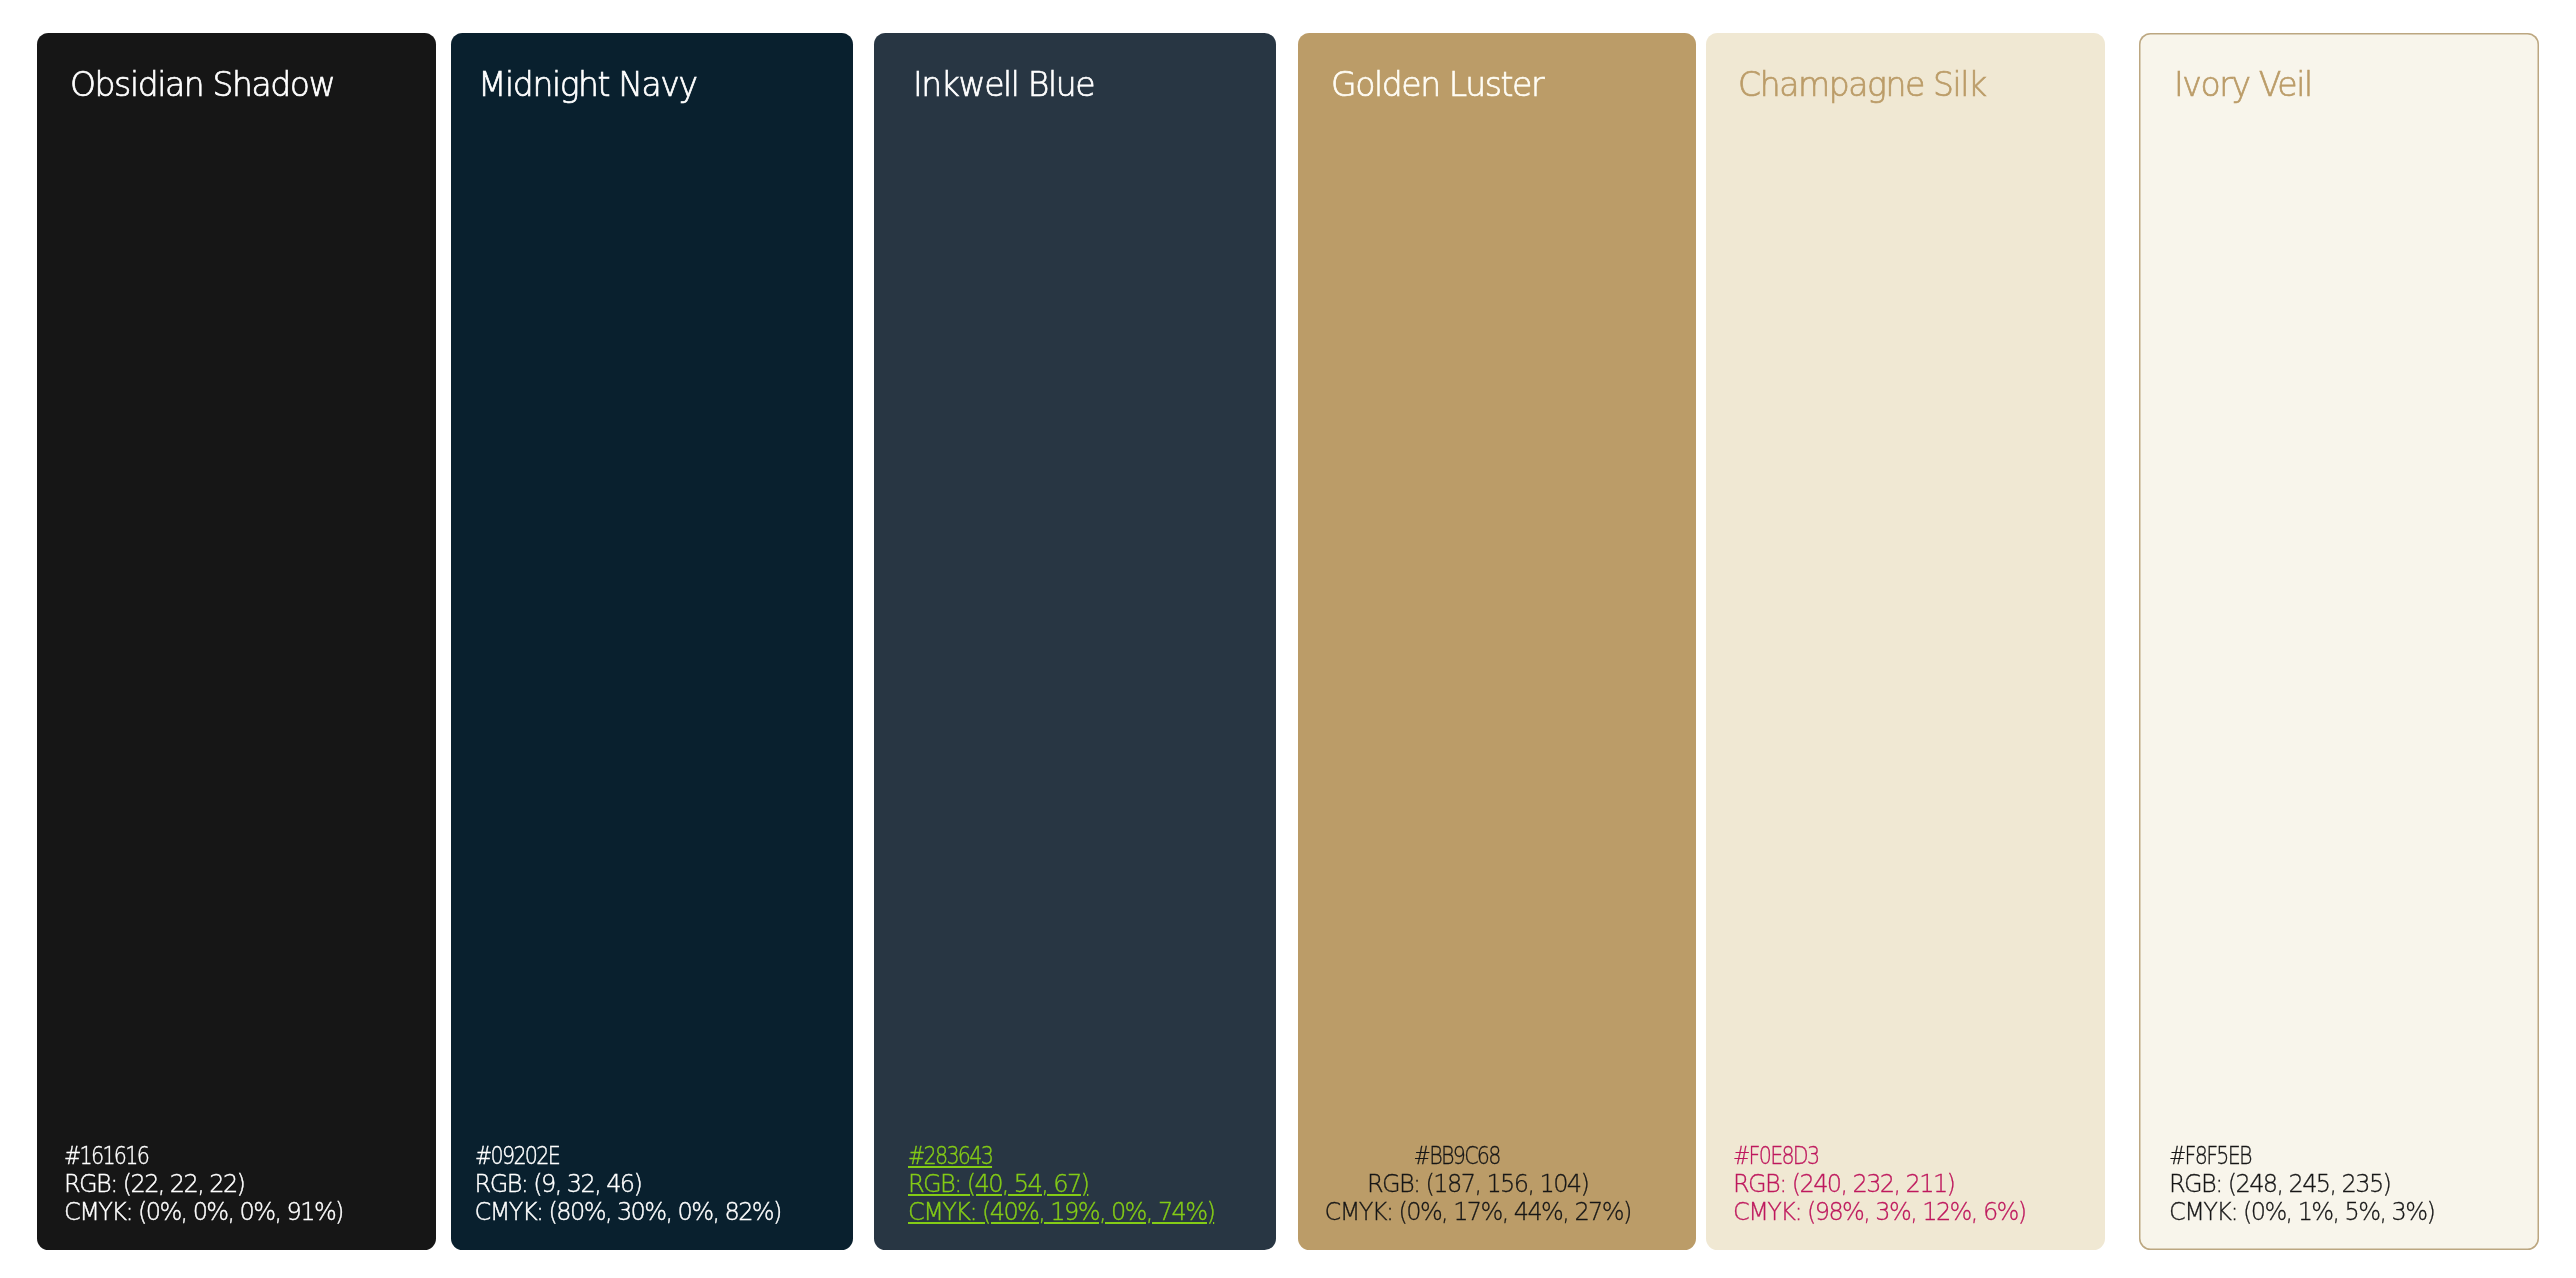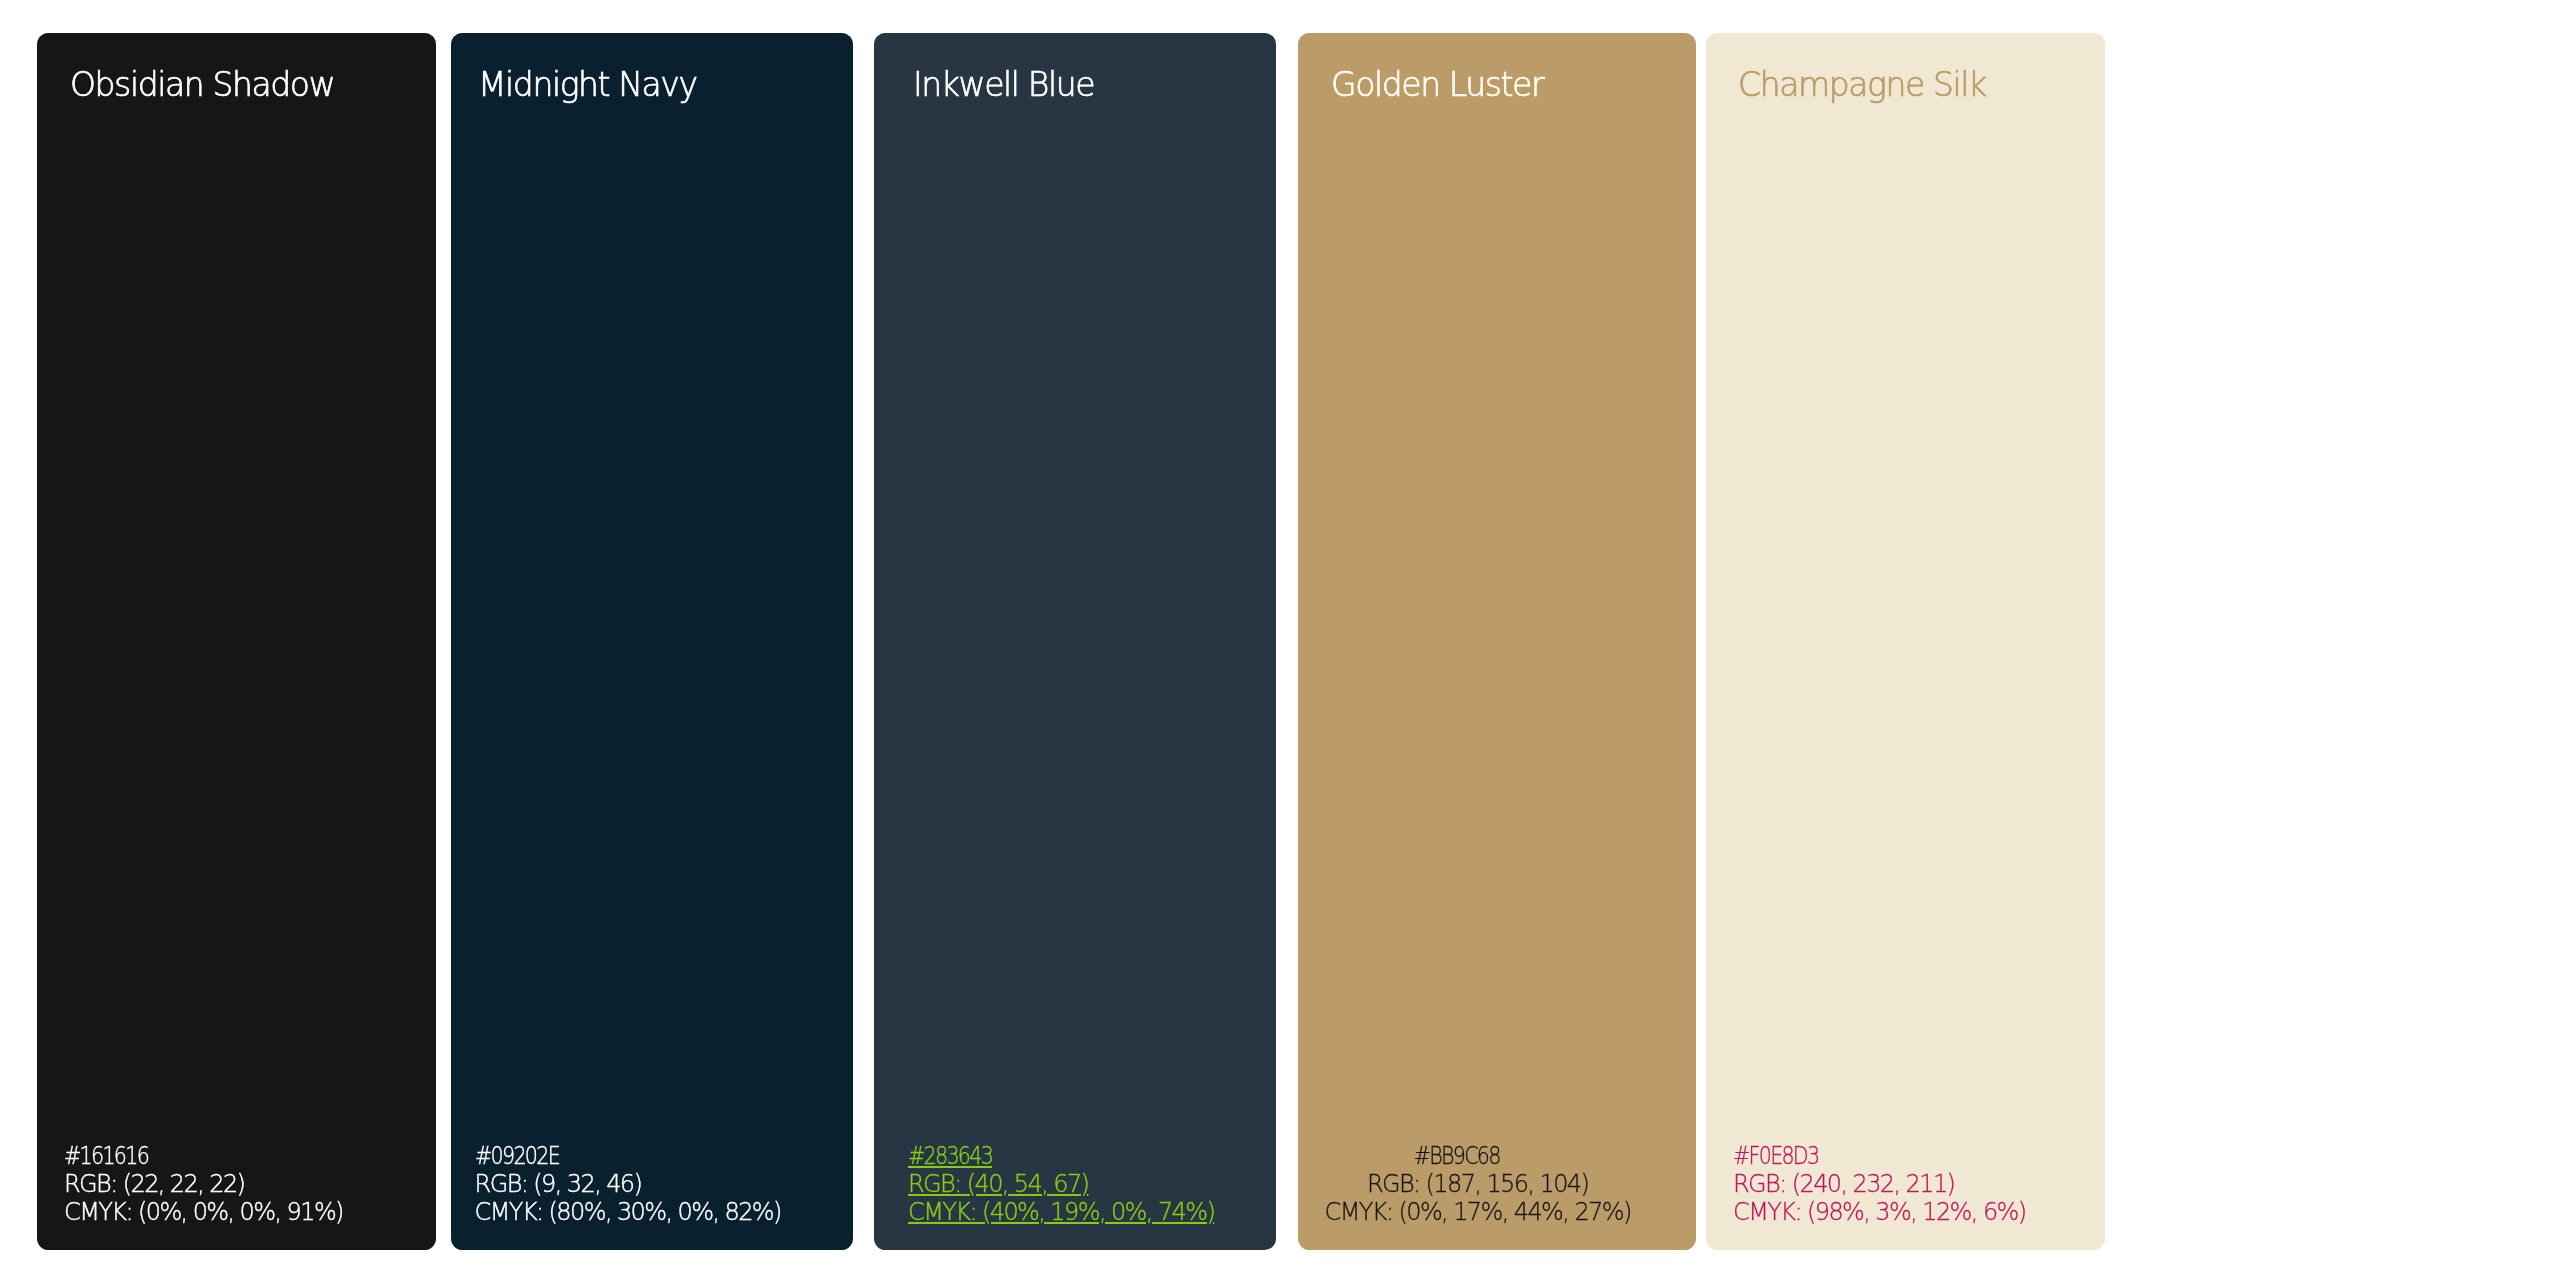"Ivory Veil" div.swatch { html: none -> <div> <div>Ivory Veil</div> <div> <div>#F8F5EB</div> <div>RGB: (248, 245, 235)</div> <div>CMYK: (0%, 1%, 5%, 3%)</div> </div> </div> }
